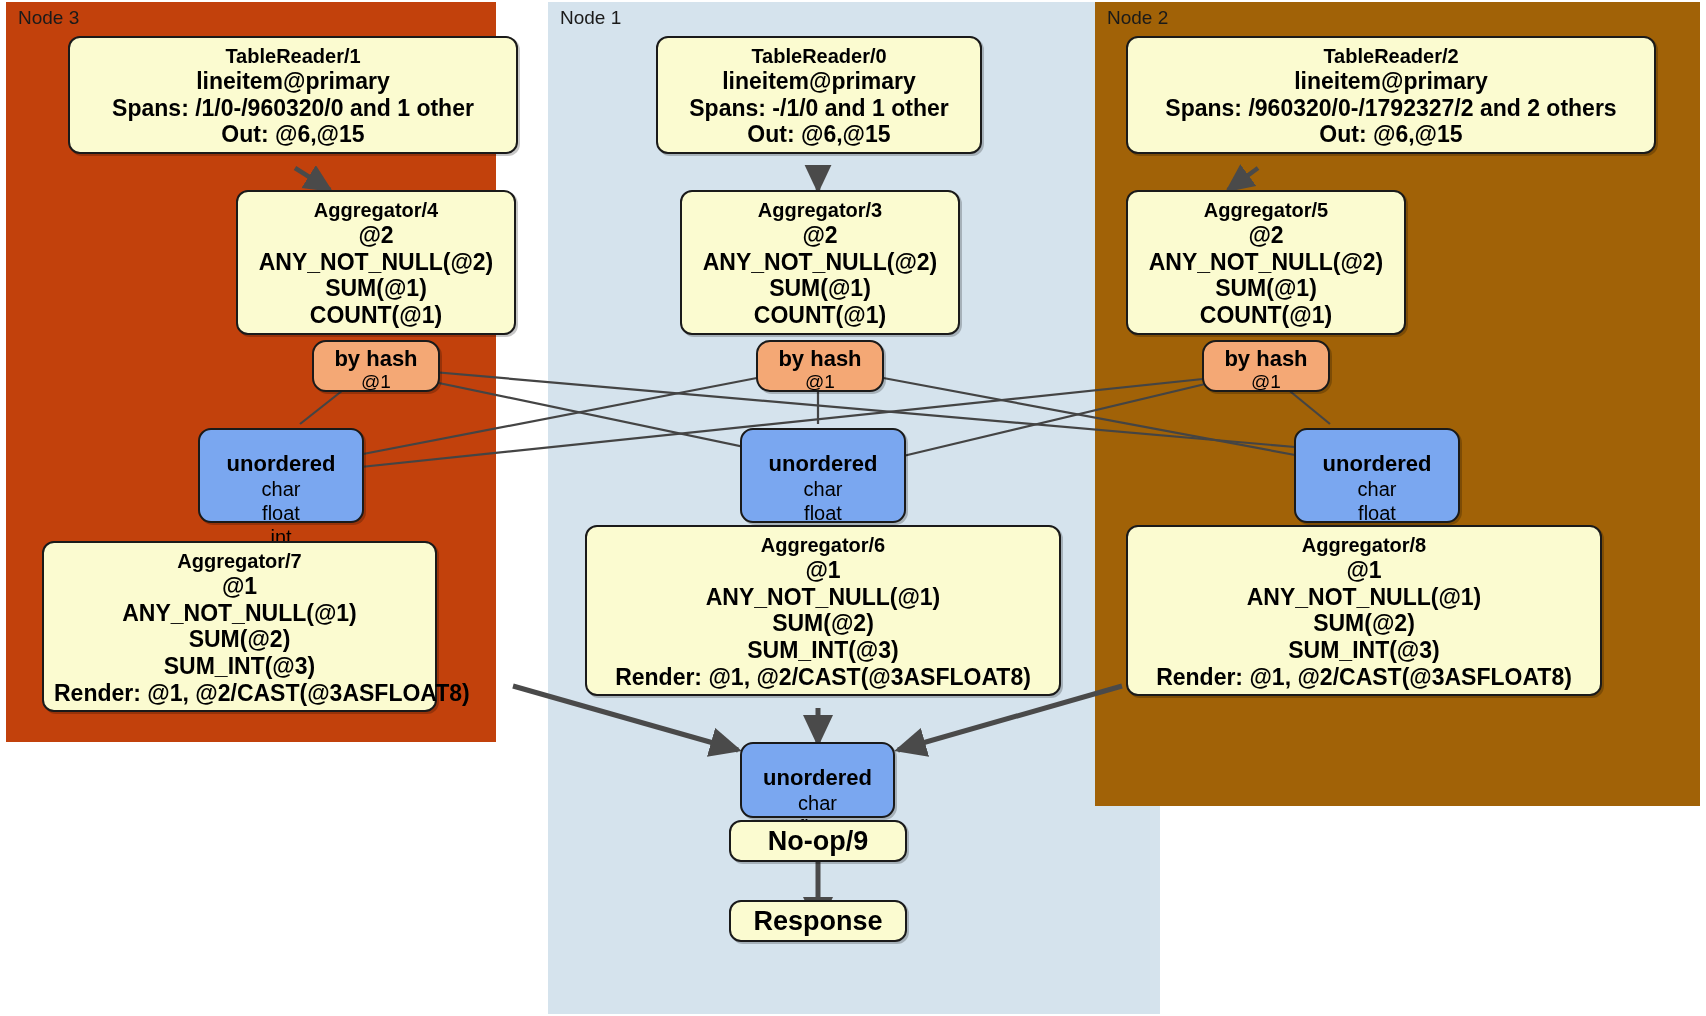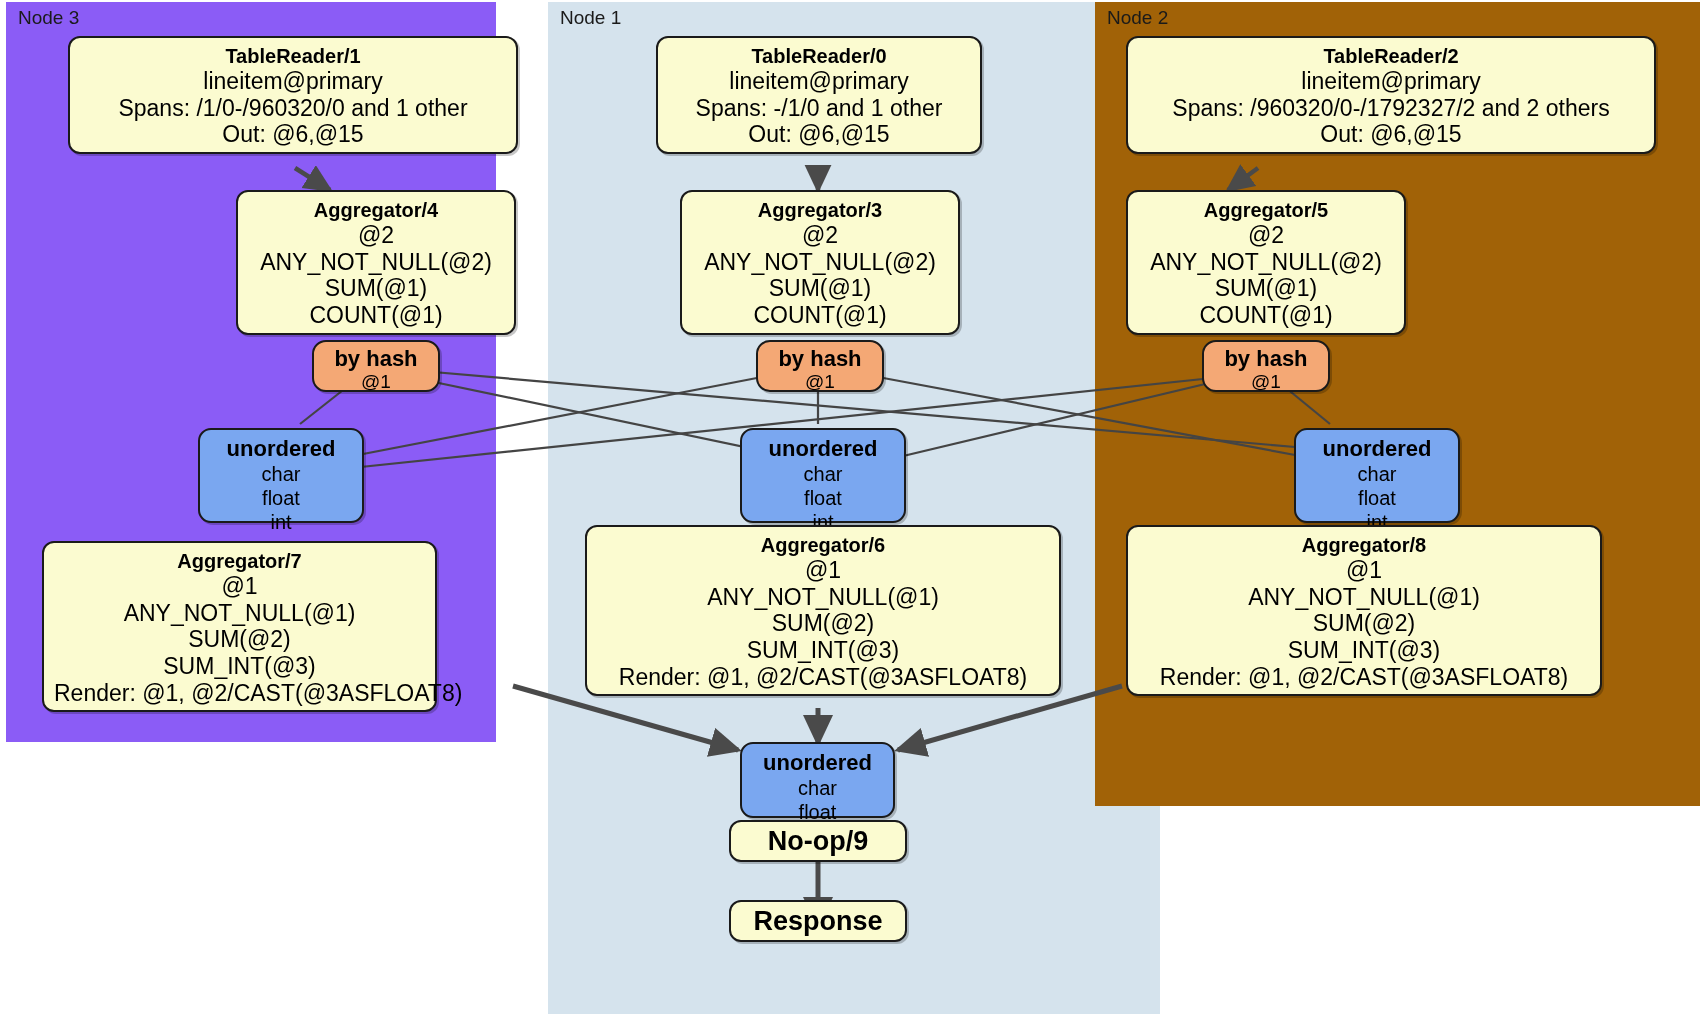"Node 3" #panel-node3 { background: #8b5cf6 -> #c2410c }
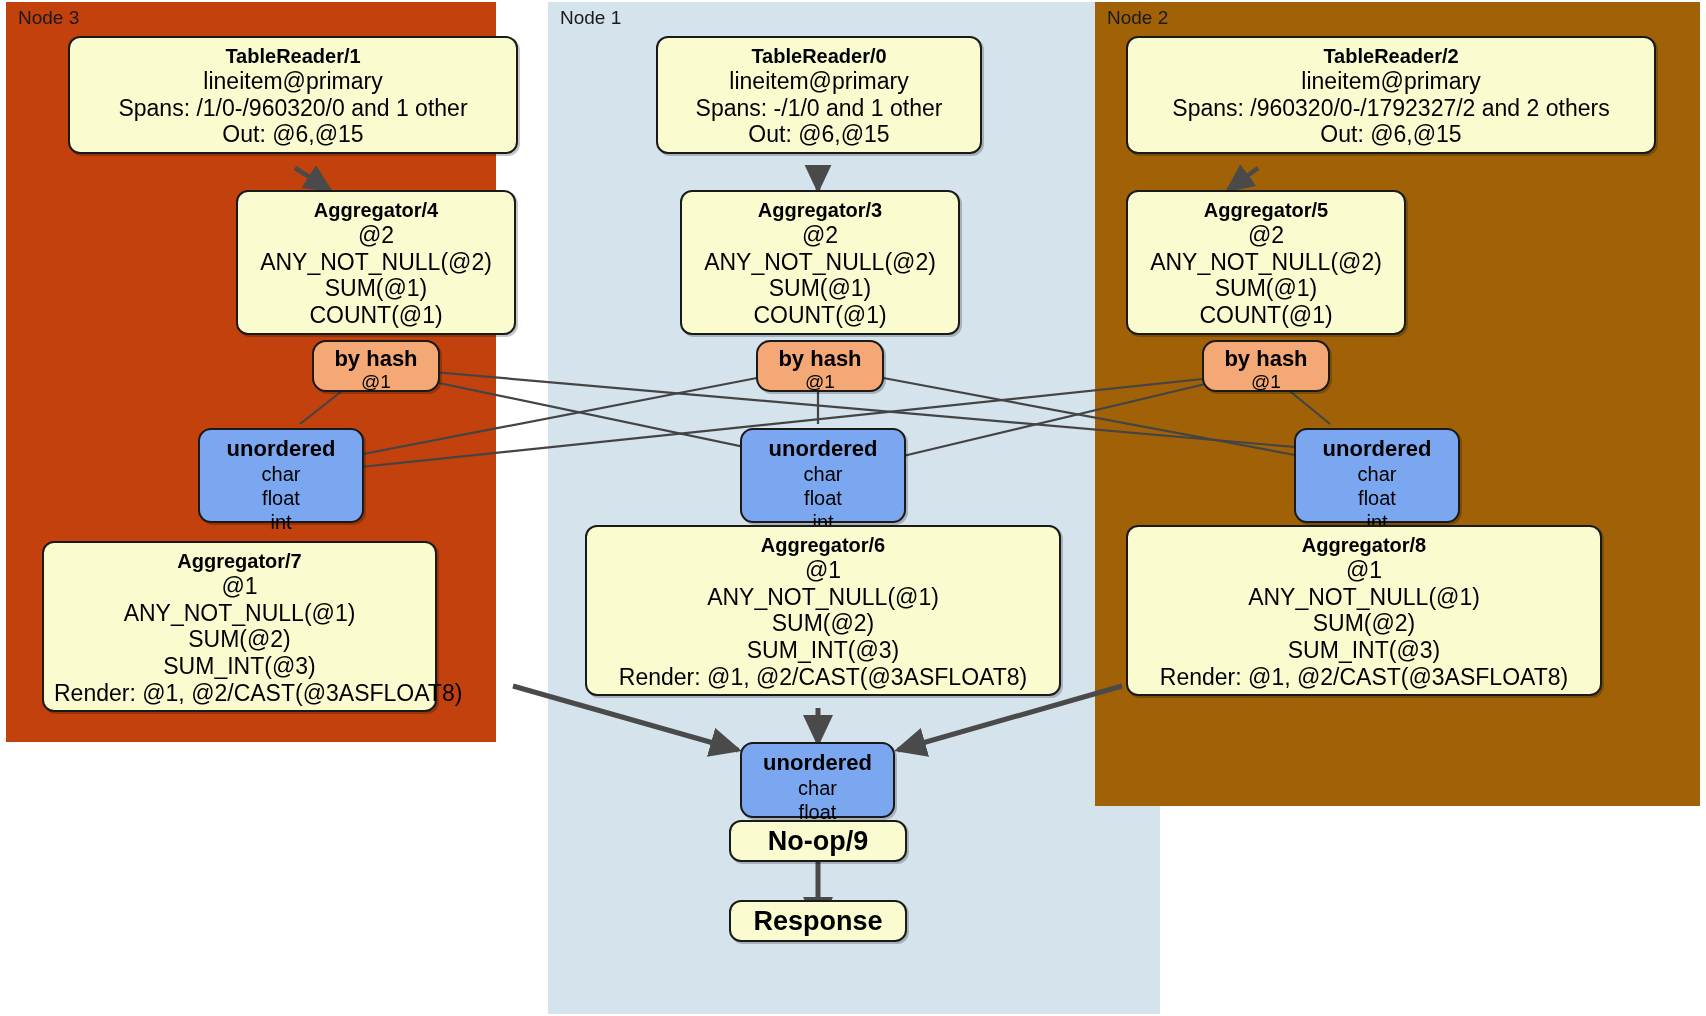"lineitem@primary" .proc .line { font-weight: none -> bold }
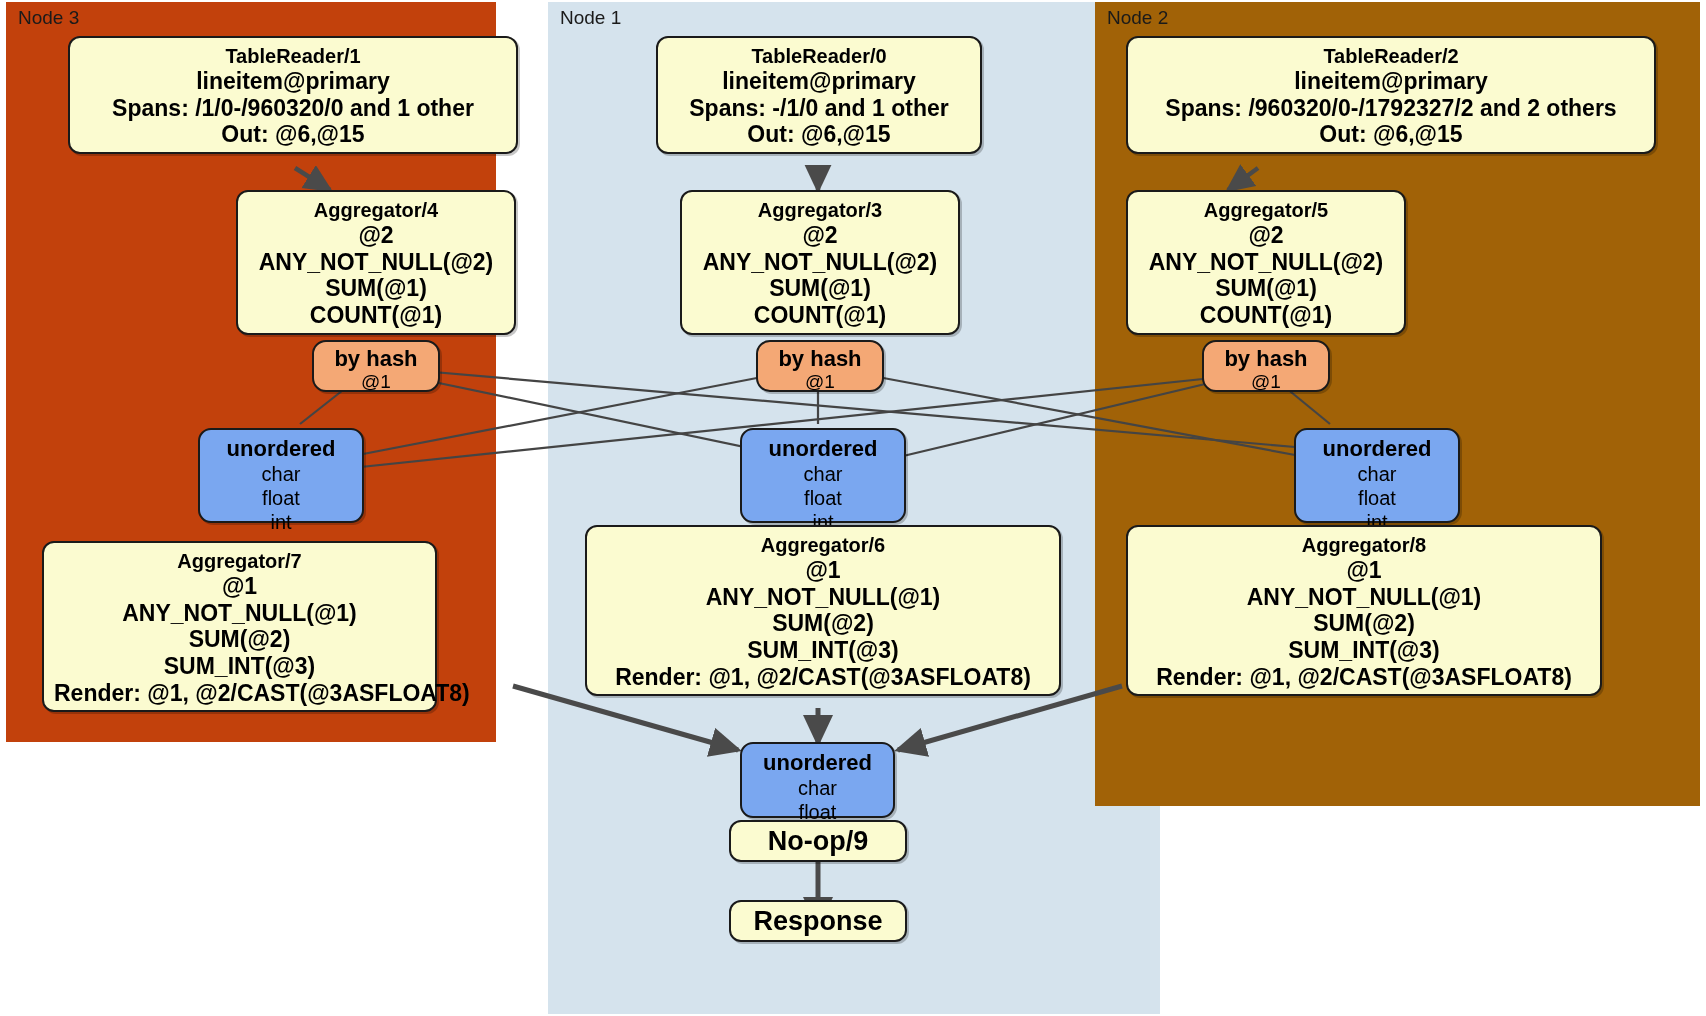"unordered" .sync { padding-top: 6px -> 21px }
